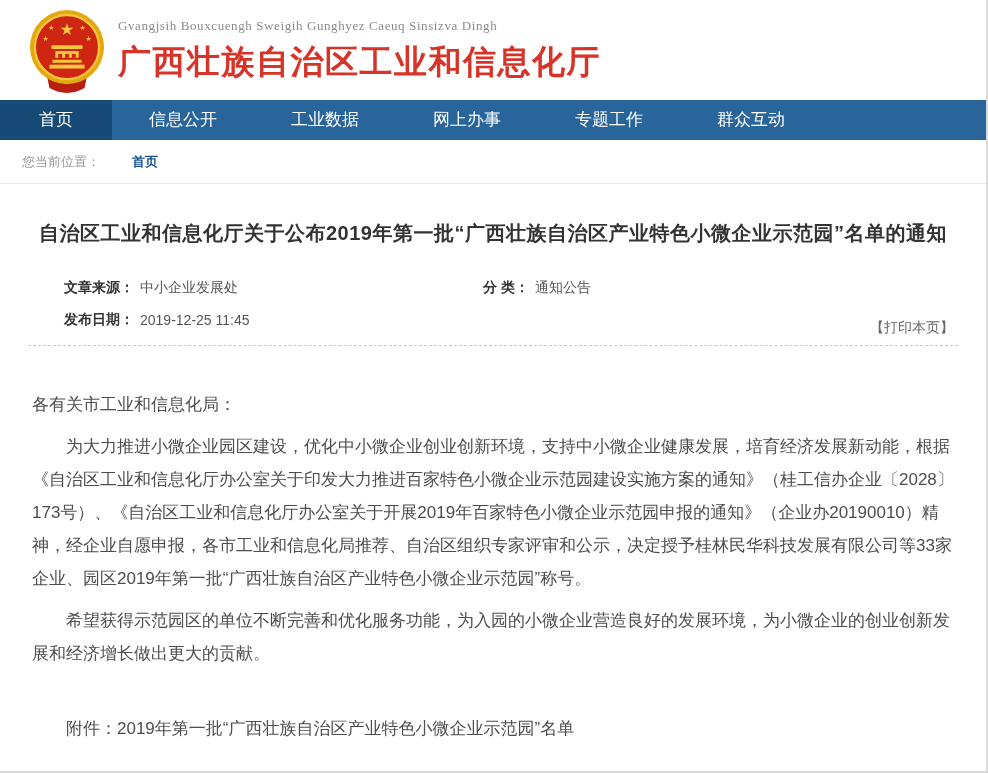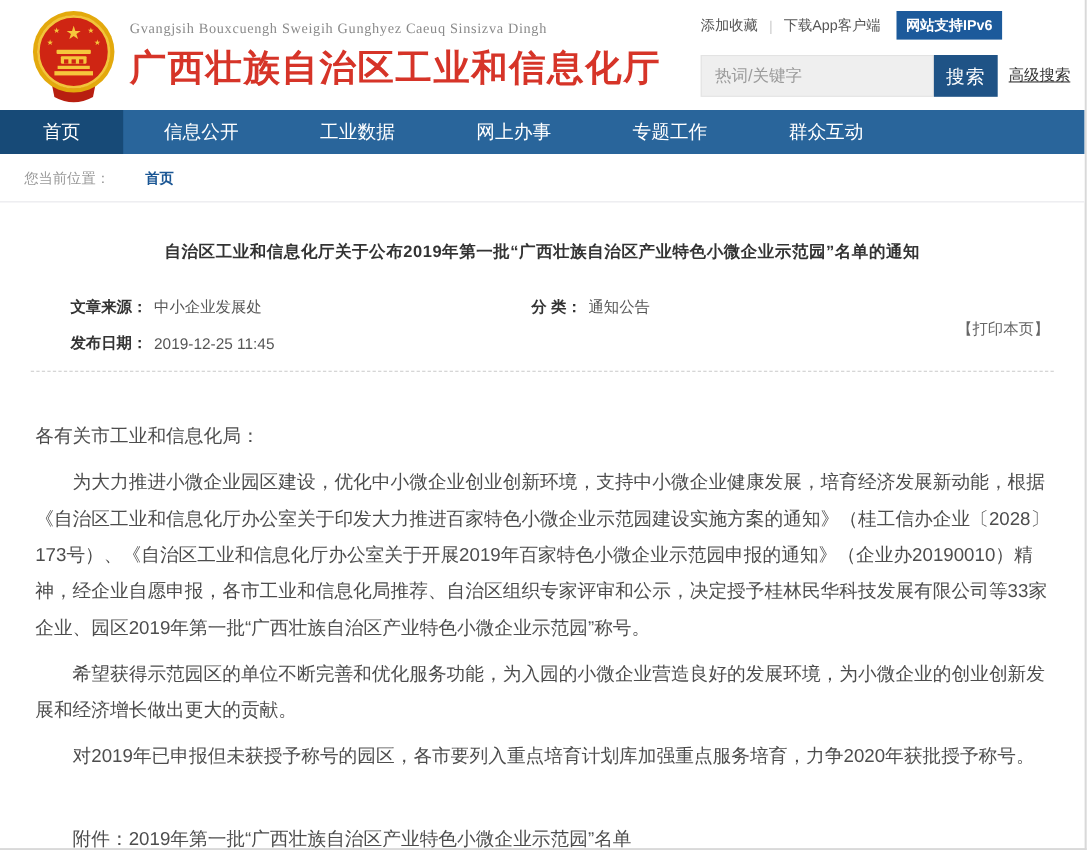"添加收藏" div.header-right { html: <div> <div> <span>添加收藏</span> <span>|</span> <span>下载App客户端</span> <span>网站支持IPv6</span> </div> <div> <input> <button>搜索</button> <span>高级搜索</span> </div> </div> -> none }
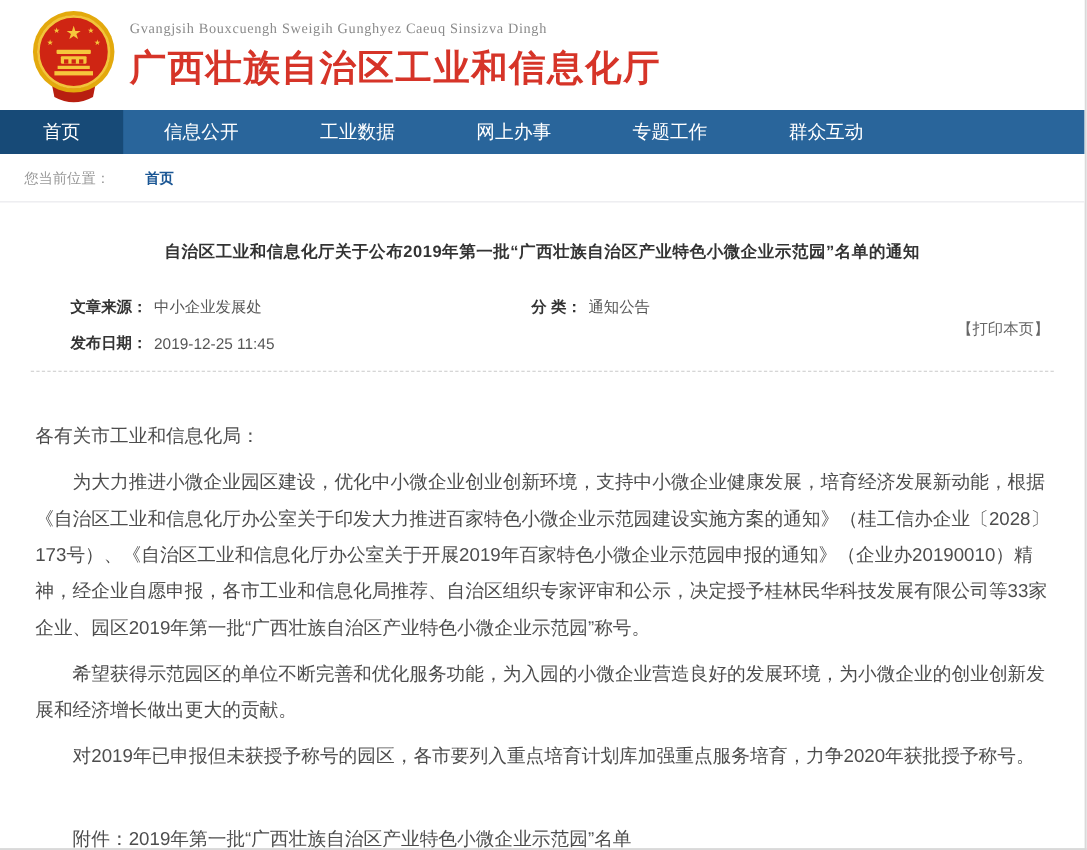"自治区工业和信息化厅关于公布2019年第一批“广西壮族自治区产业特色小微企业示范" .article-title { font-size: 15px -> 20px }
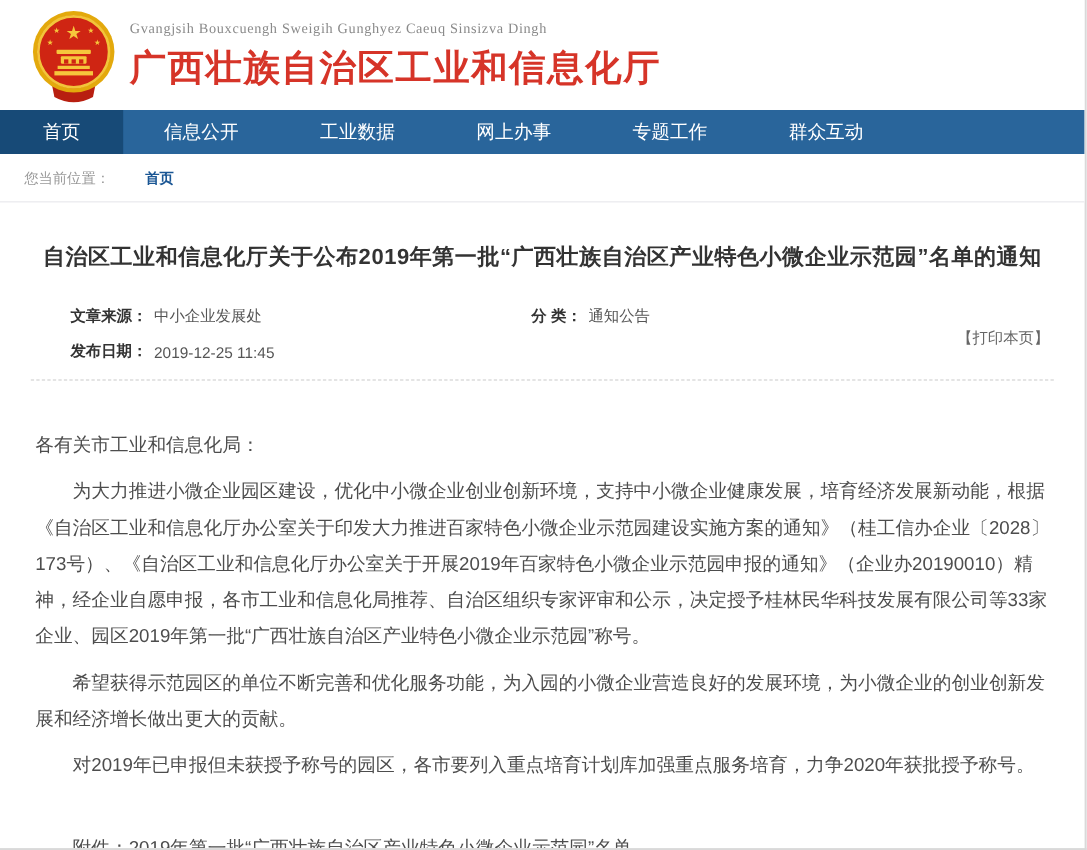"【打印本页】" .meta-actions { top: 20px -> 40px }
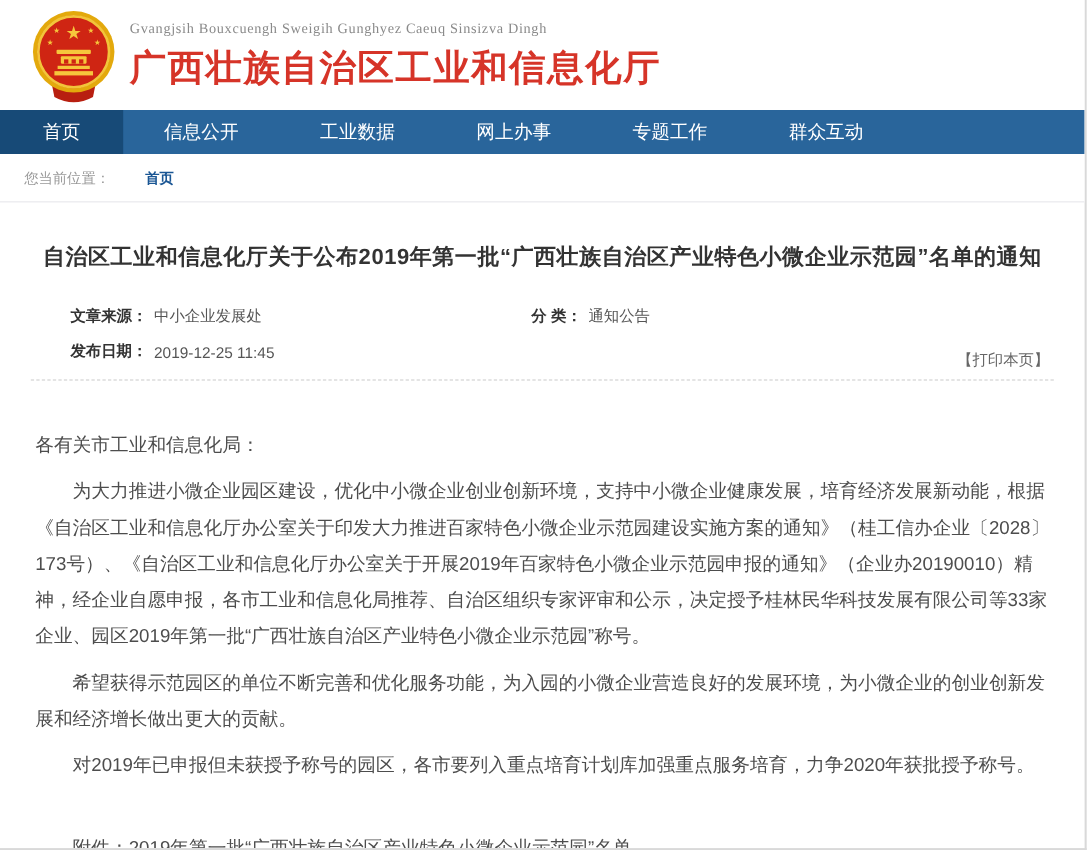"对2019年已申报但未获授予称号的园区，各市要列入重点培育计划库加强重点服务培育" p.indent { html: <p>对2019年已申报但未获授予称号的园区，各市要列入重点培育计划库加强重点服务培育，力争2020年获批授予称号。</p> -> none }
